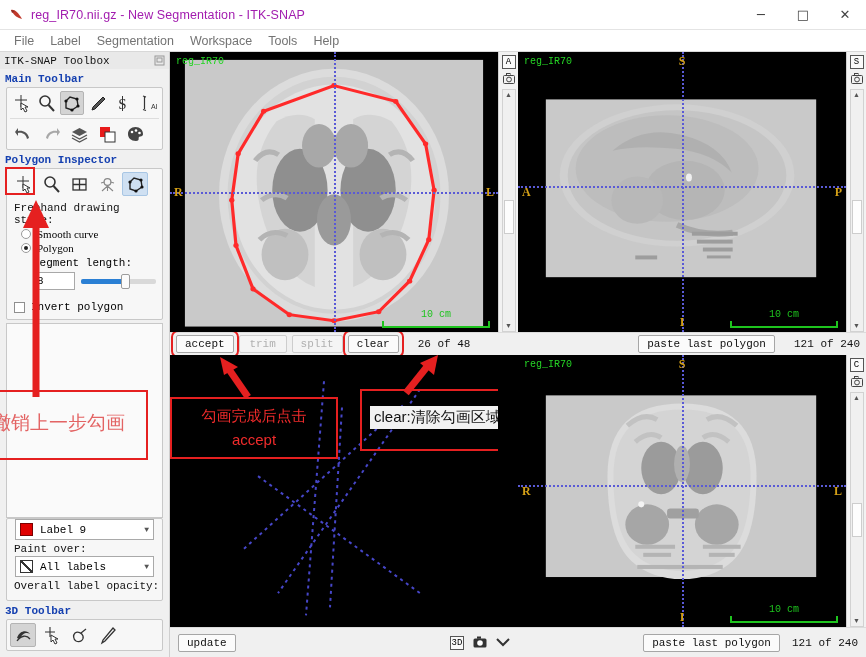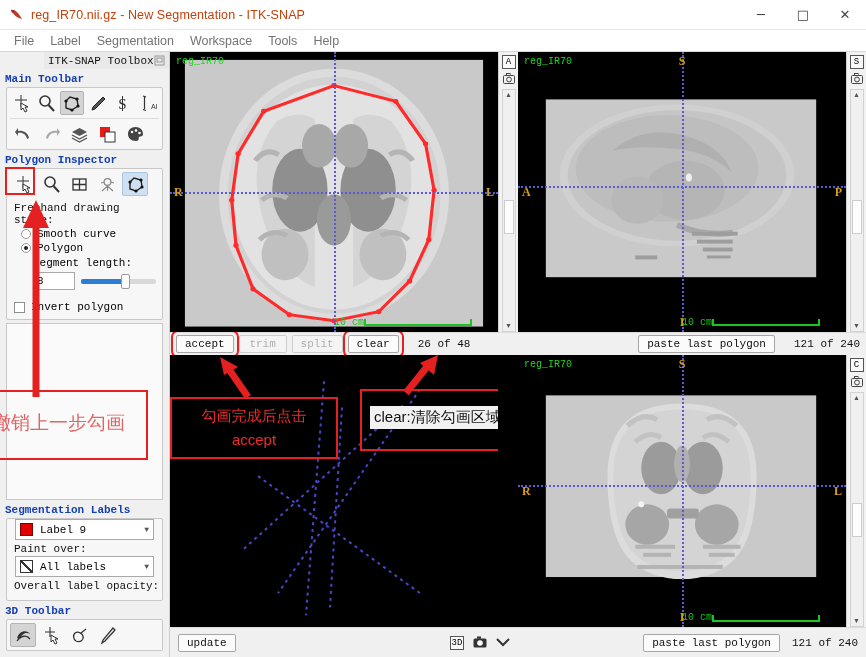"reg_IR70.nii.gz - New Segmentation -" .titlebar .titletext { color: #c2410c -> #a21caf }
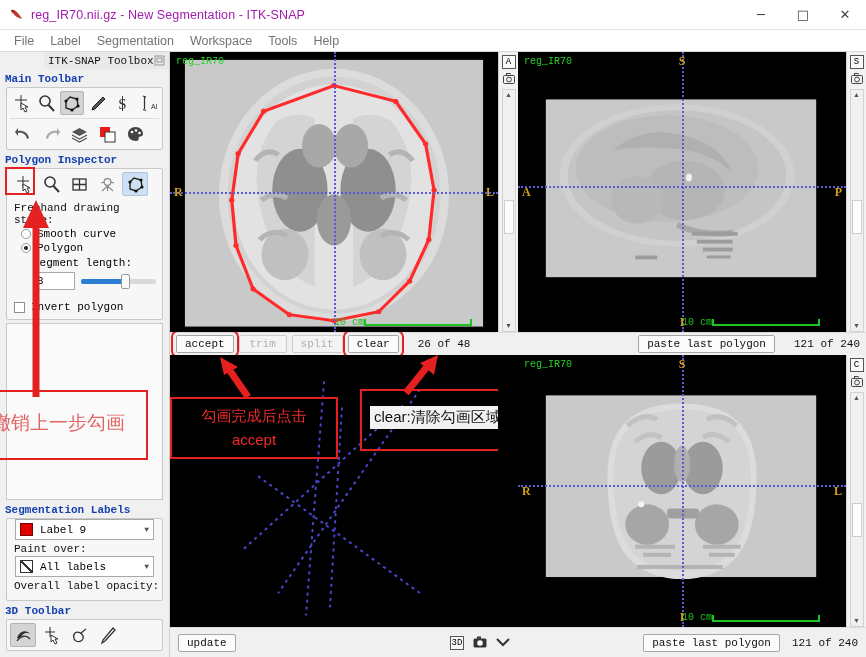"ITK-SNAP Toolbox" .tb-header { margin-left: 44px -> none }
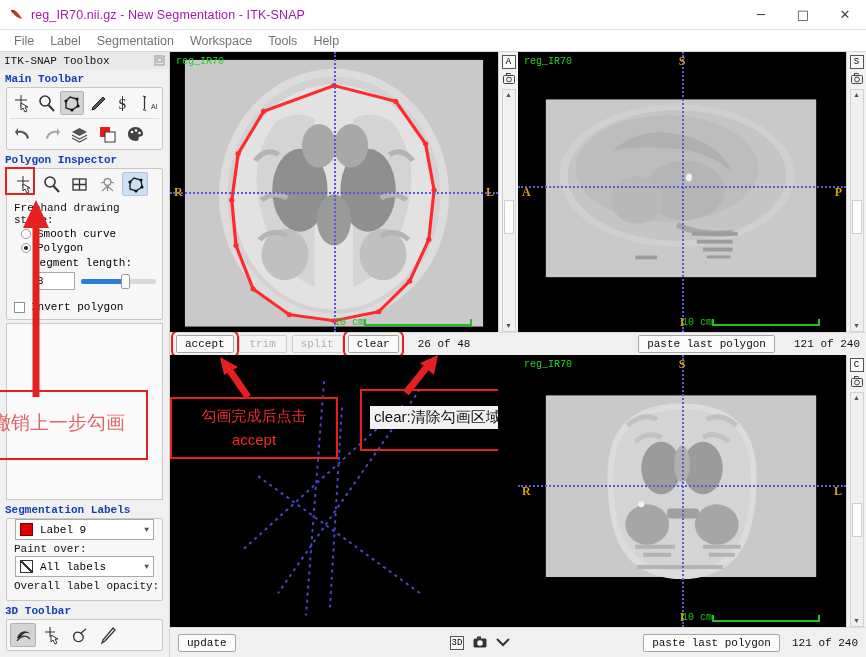"Smooth curve" .radio-line { font-family: Liberation Mono, monospace -> Liberation Serif, serif }
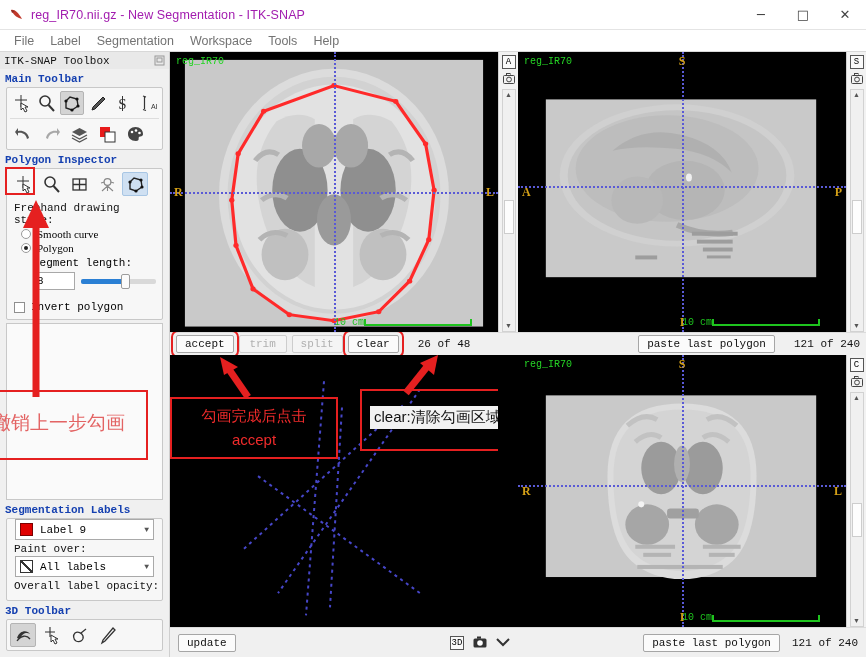"10 cm" .scalebar { flex-direction: none -> column; right: 26px -> 8px }
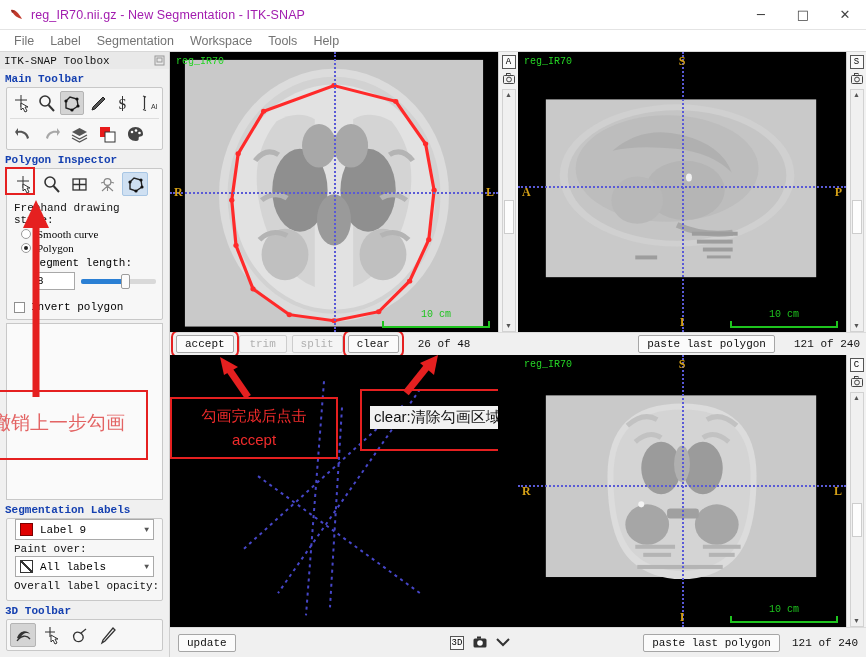"Segmentation Labels" div.sec-title { html: <div>Segmentation Labels</div> -> none }
